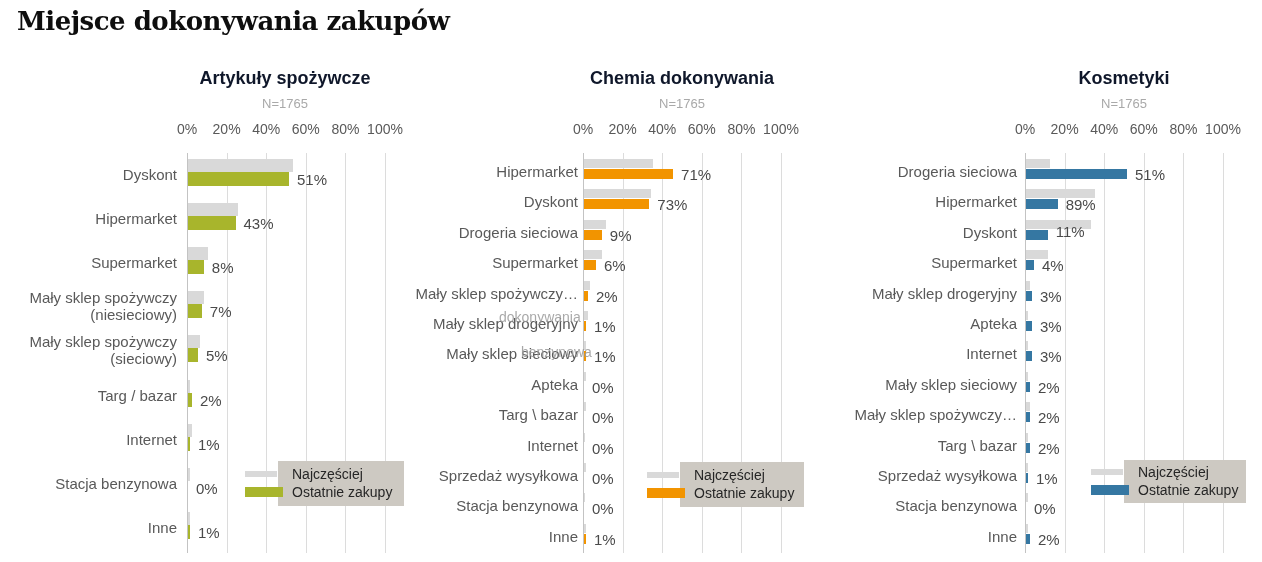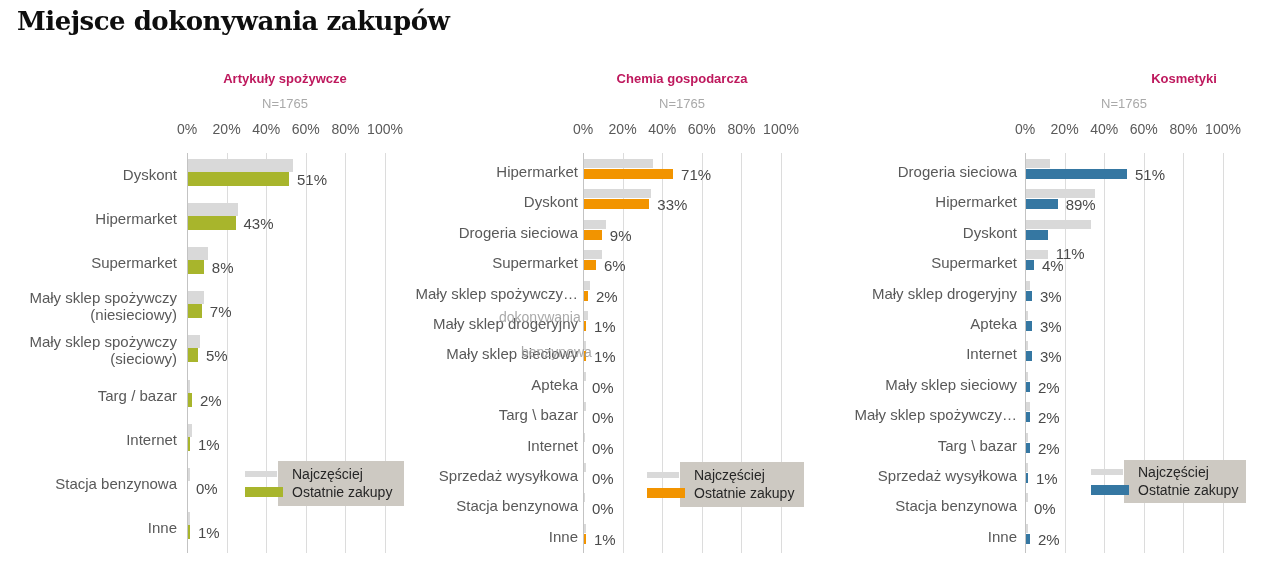"Artykuły spożywcze" .chart-title { color: #be185d -> #0f172a; font-size: 13px -> 18px }
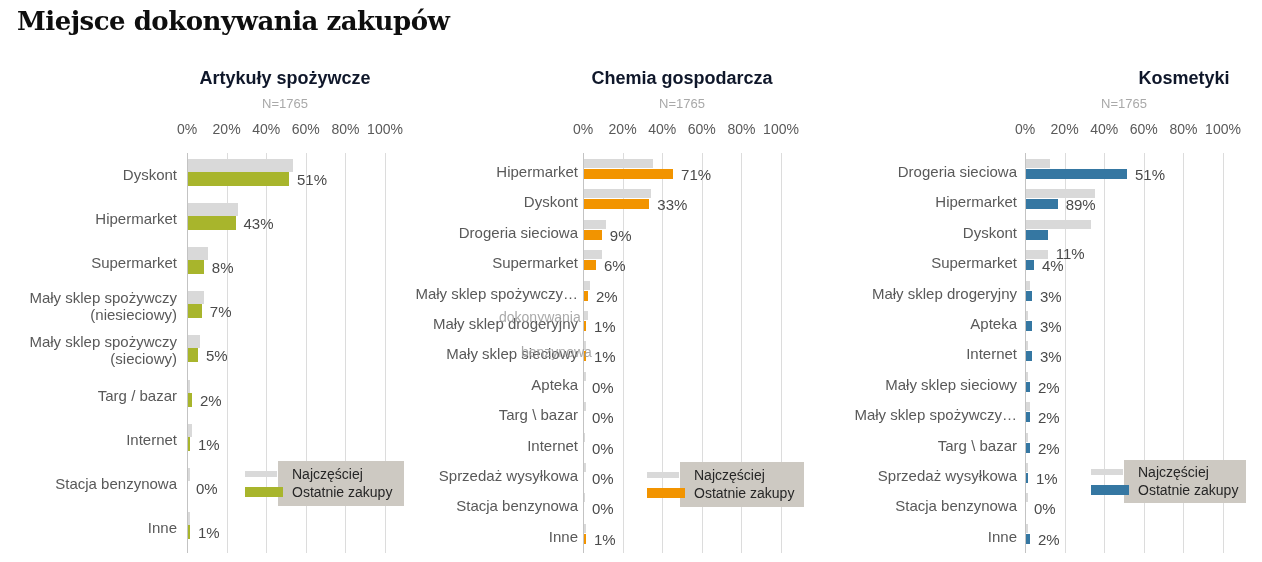"Chemia gospodarcza" div.abs { text: gospodarcza -> dokonywania }
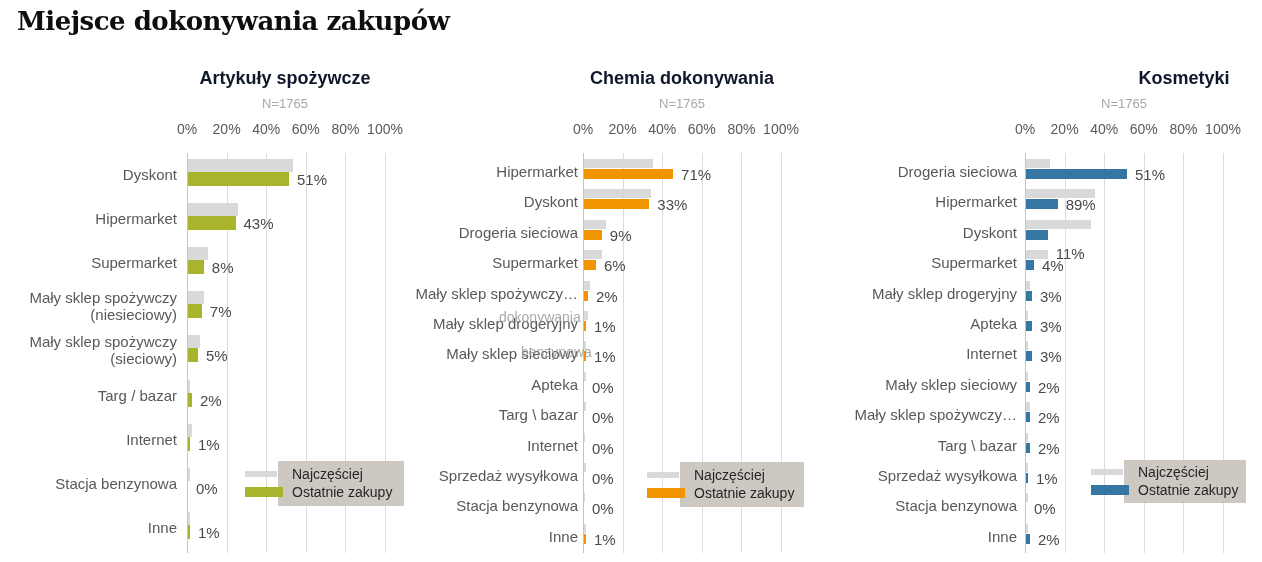"Kosmetyki" div.abs { left: 1184px -> 1124px }
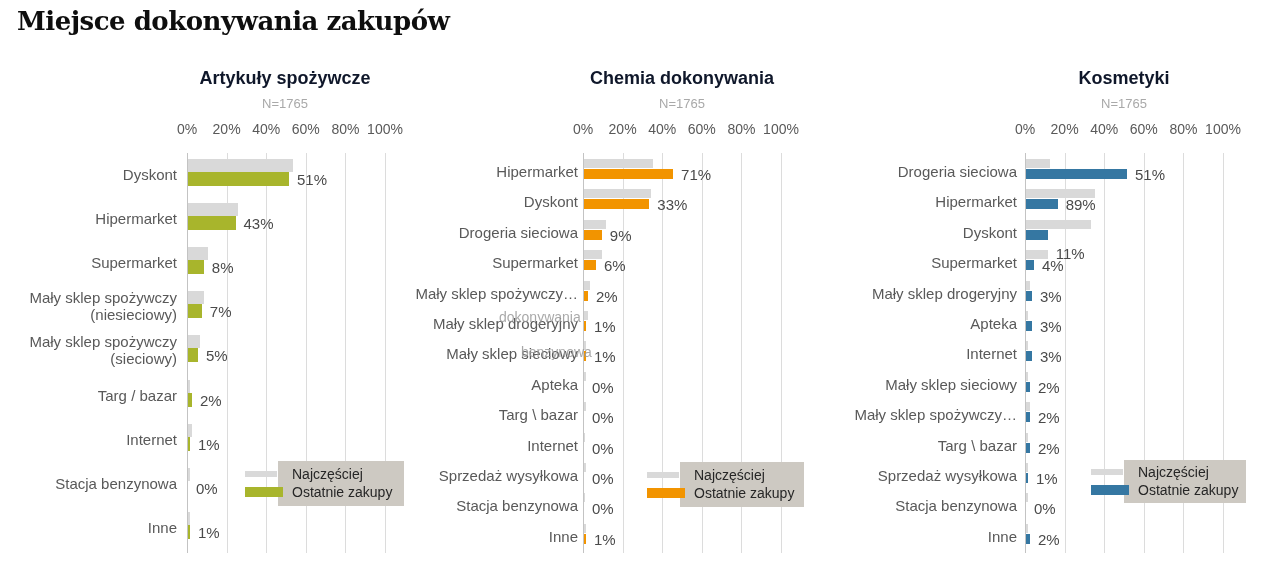"33%" div.abs { text: 33% -> 73% }
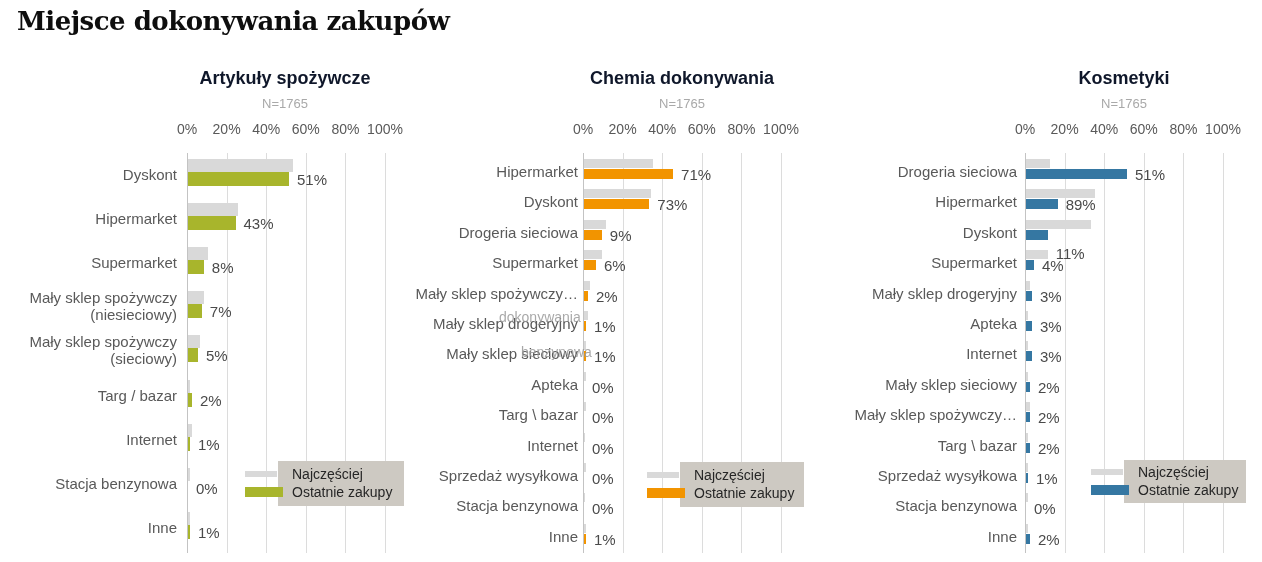"11%" div.abs { top: 253px -> 231px }
